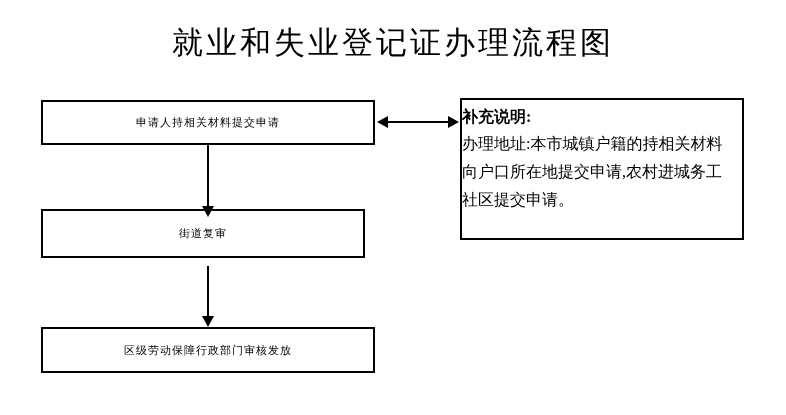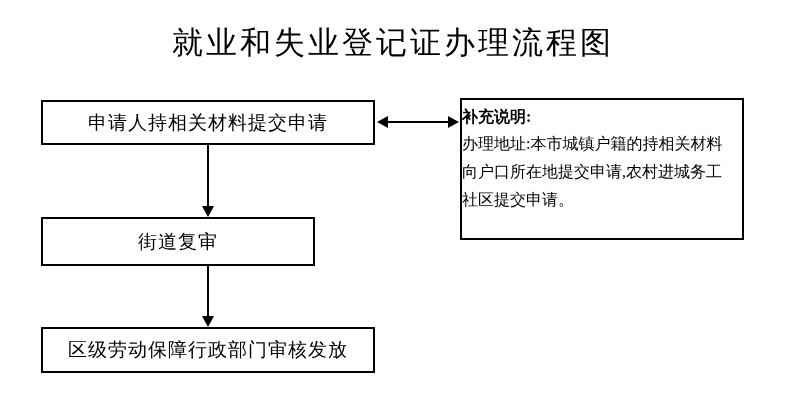"申请人持相关材料提交申请" .flow-box { font-size: 19px -> 11px }
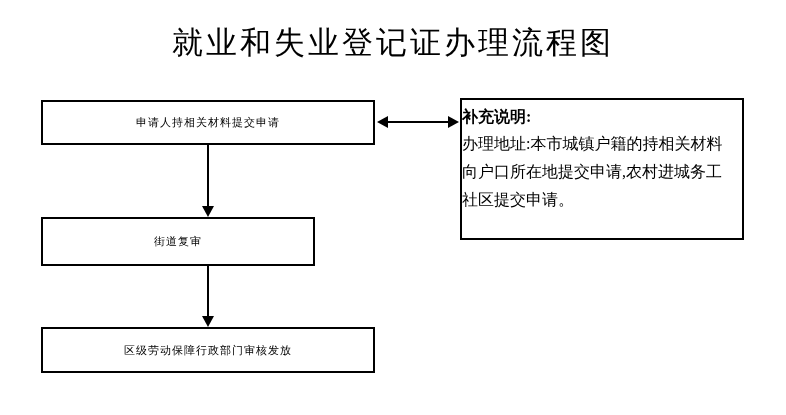"街道复审" .box-2 { top: 217px -> 209px; width: 274px -> 324px }
